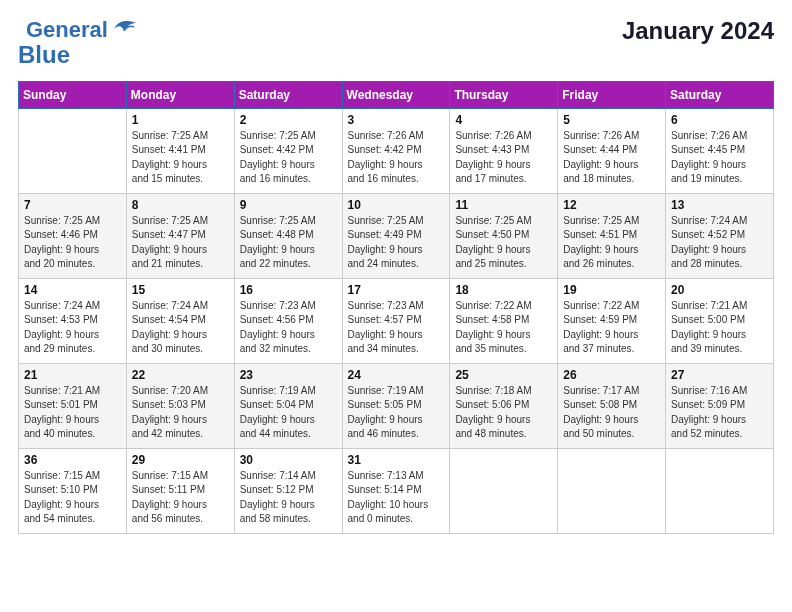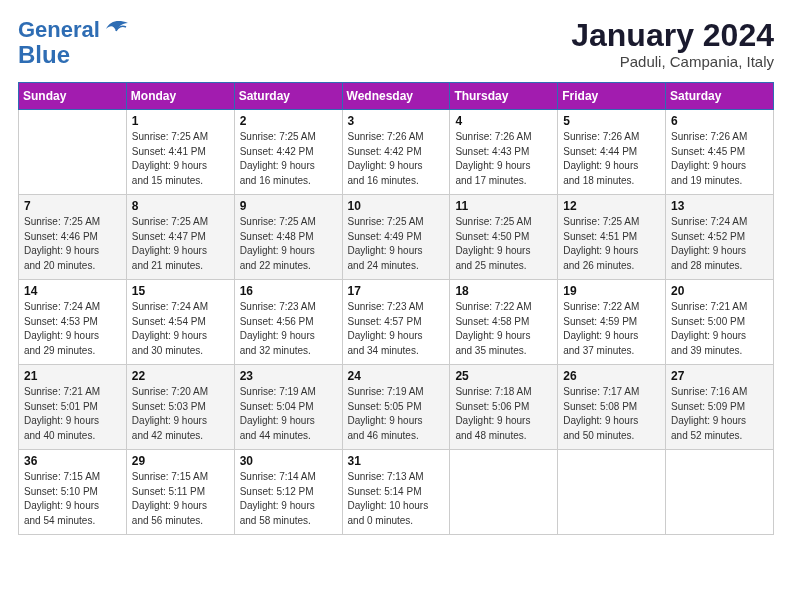"General" .logo-text span { margin-left: none -> 8px }
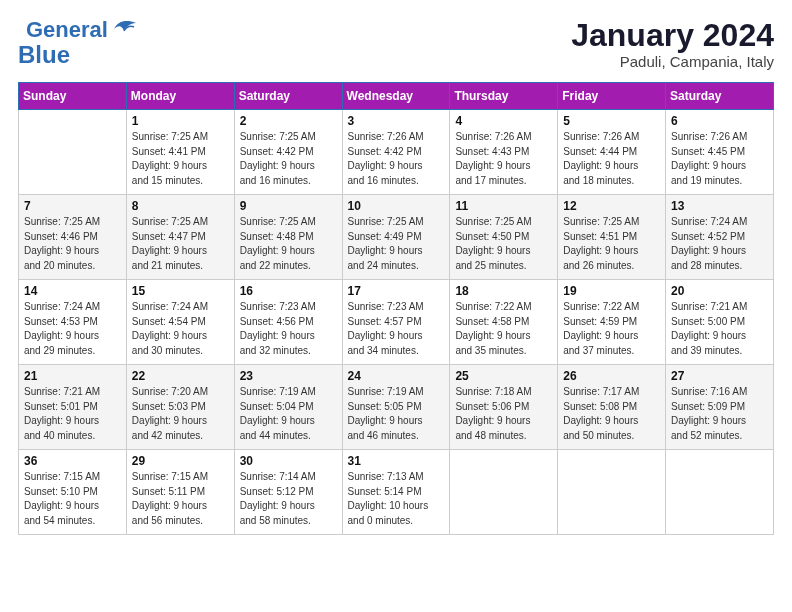"January 2024" .month-title { font-size: 32px -> 24px }
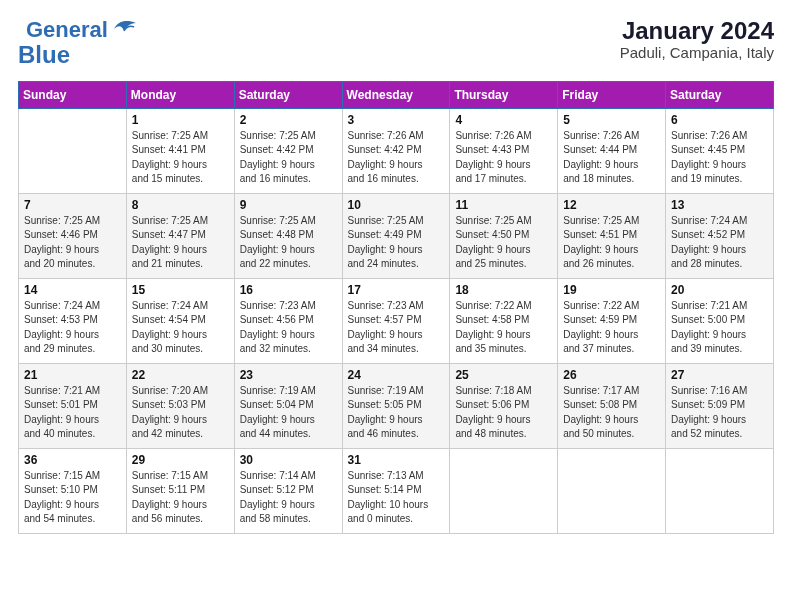"Paduli, Campania, Italy" div.location { html: <div>Paduli, Campania, Italy</div> -> none }
